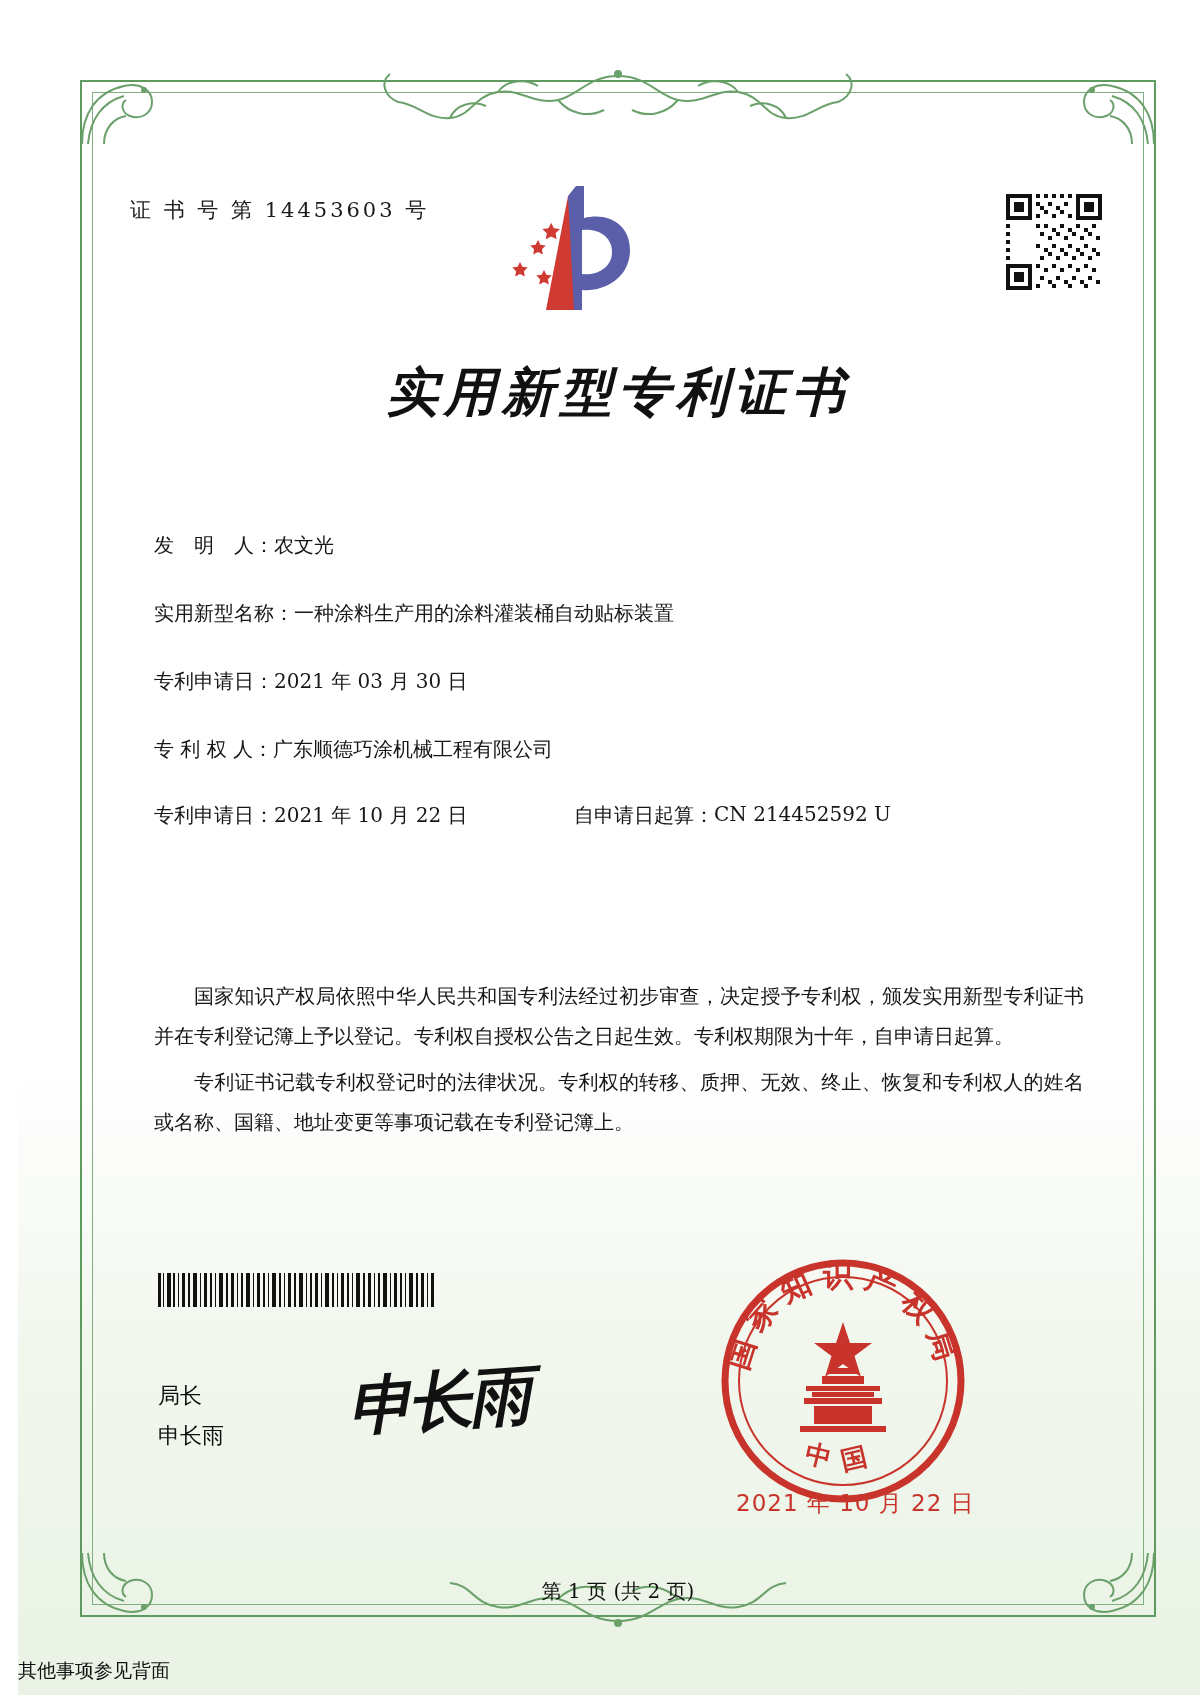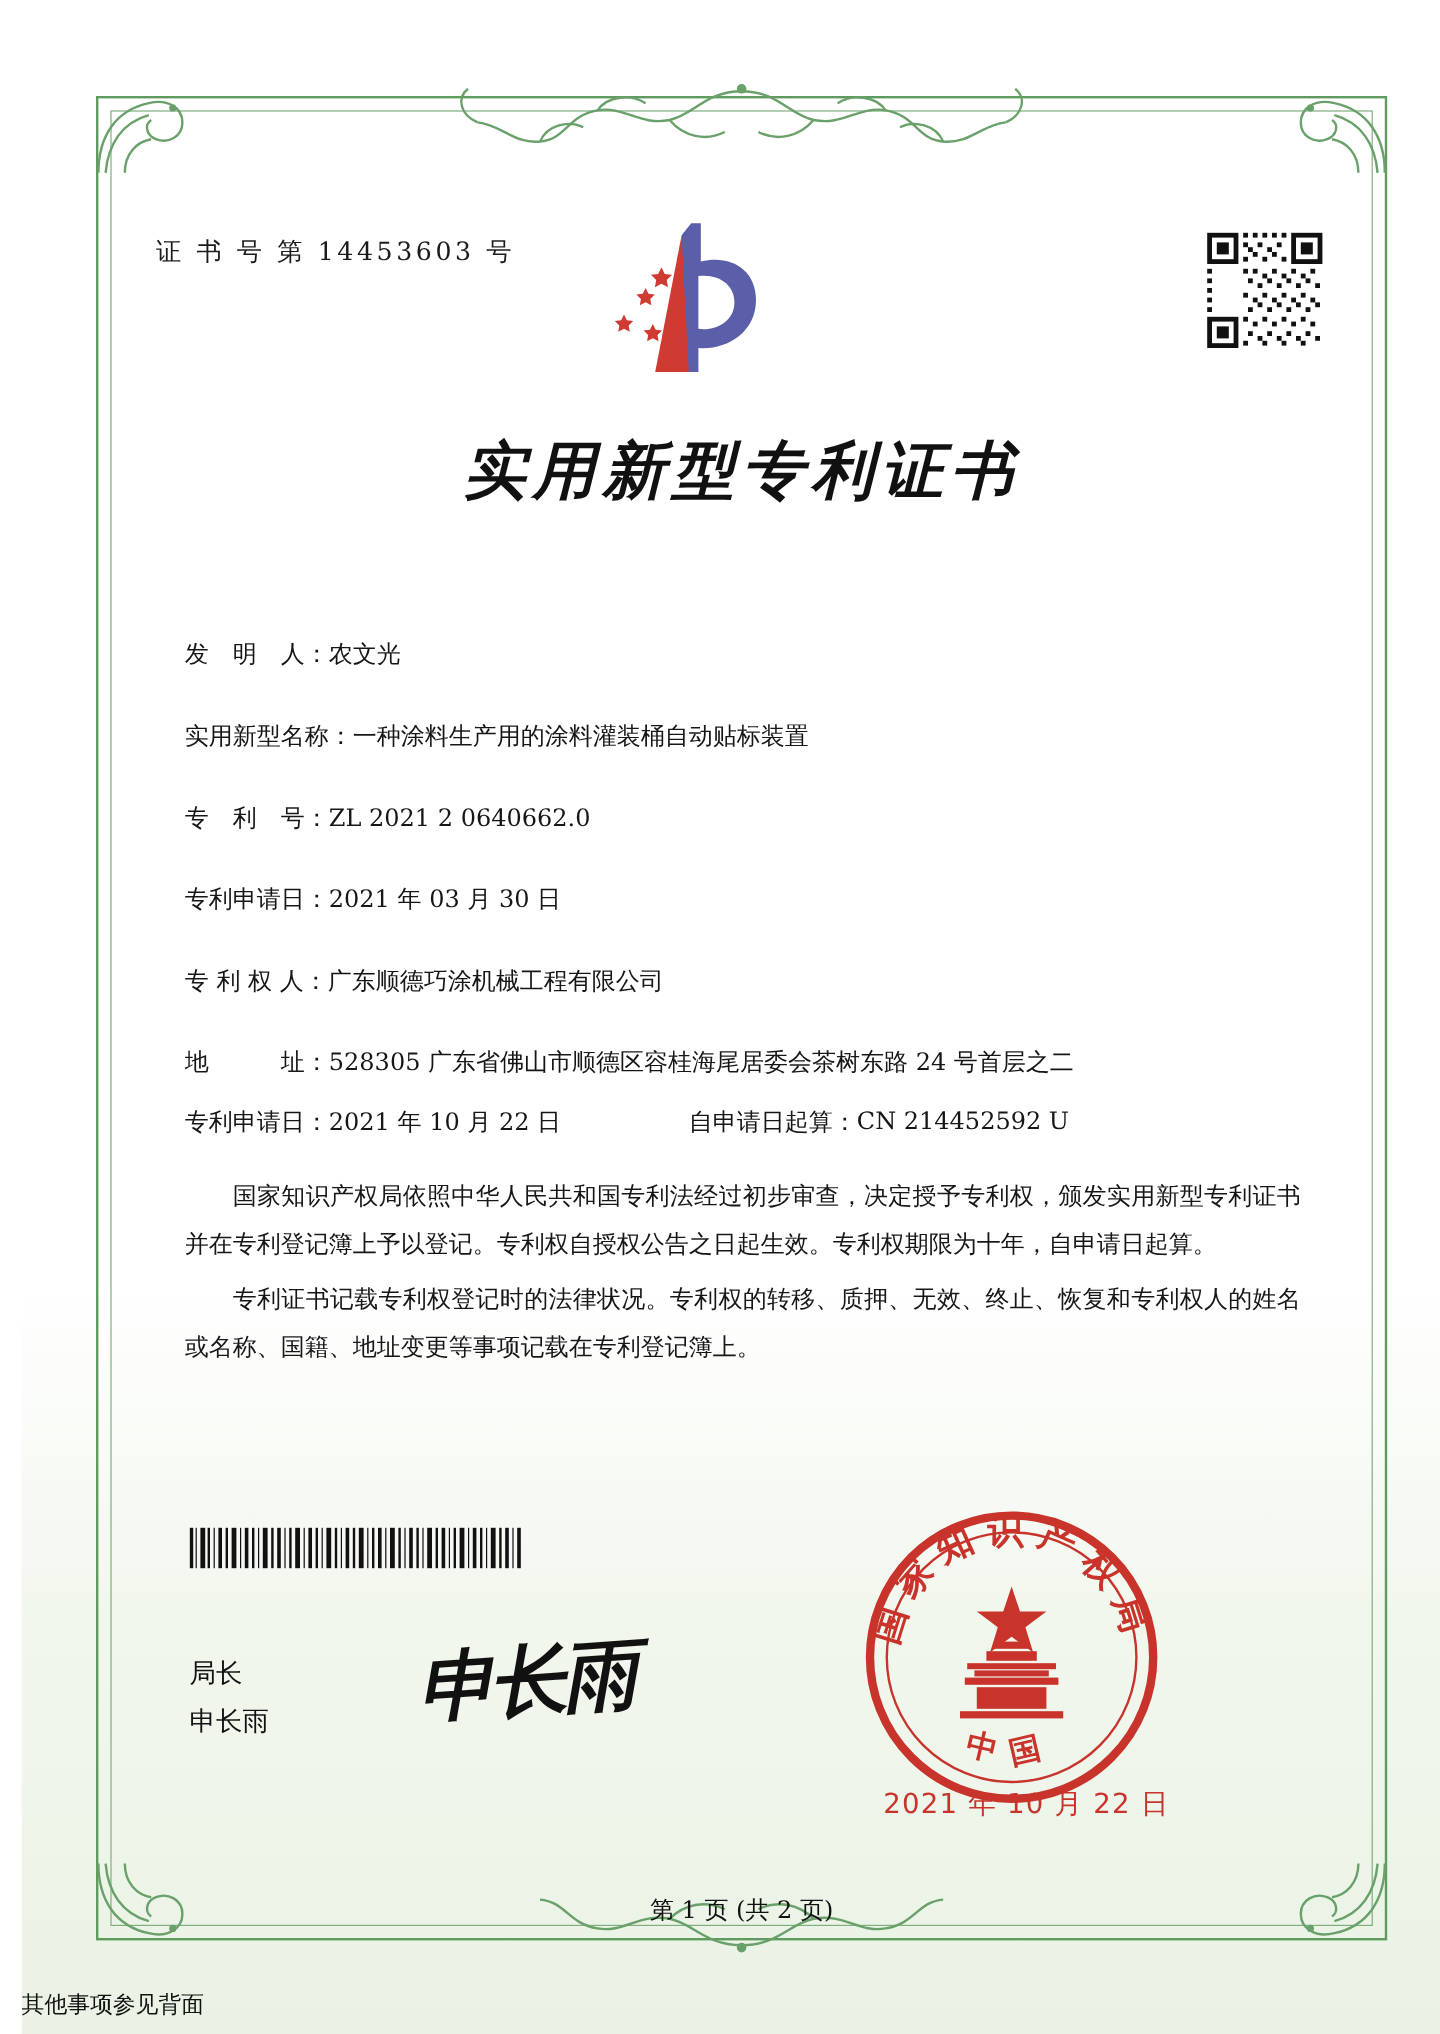"专 利 号：" div.field { html: <div> <span>专 利 号：</span> <span>ZL 2021 2 0640662.0</span> </div> -> none }
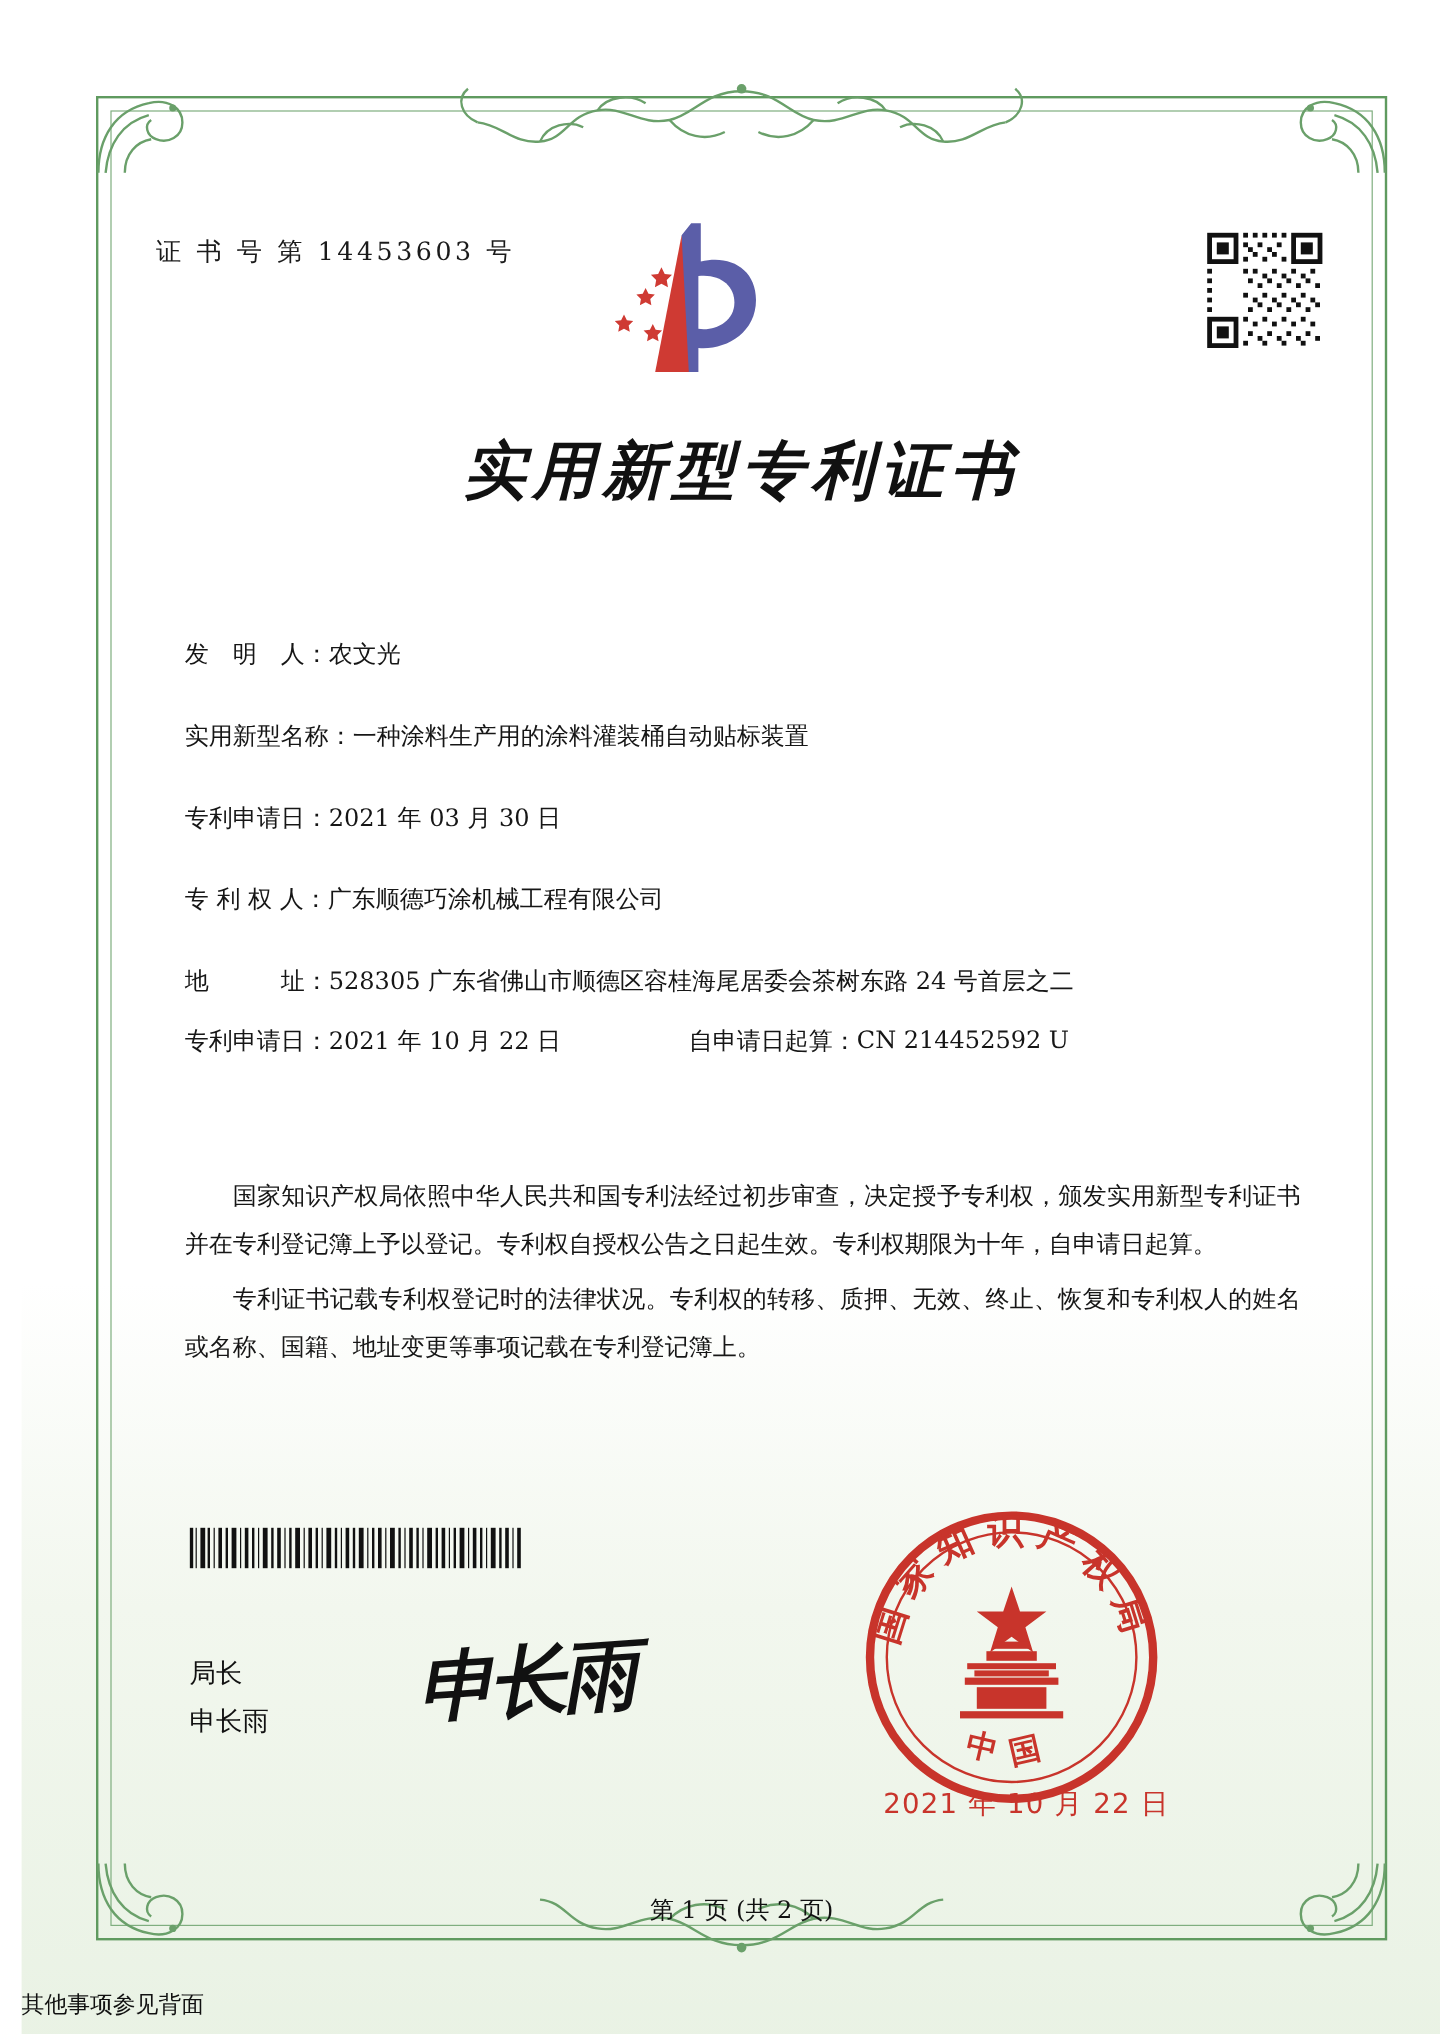"地 址：" div.field { html: <div> <span>地 址：</span> <span>528305 广东省佛山市顺德区容桂海尾居委会茶树东路 24 号首层之二</span> </div> -> none }
